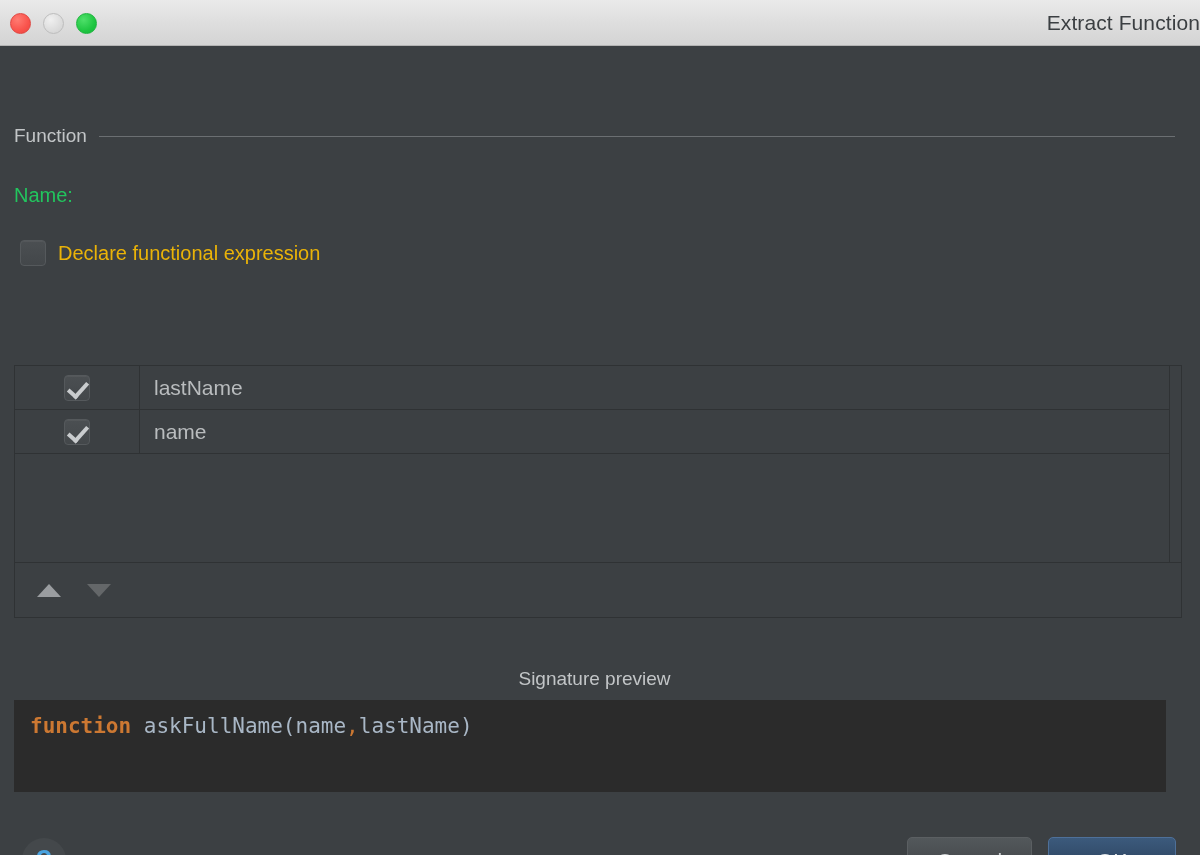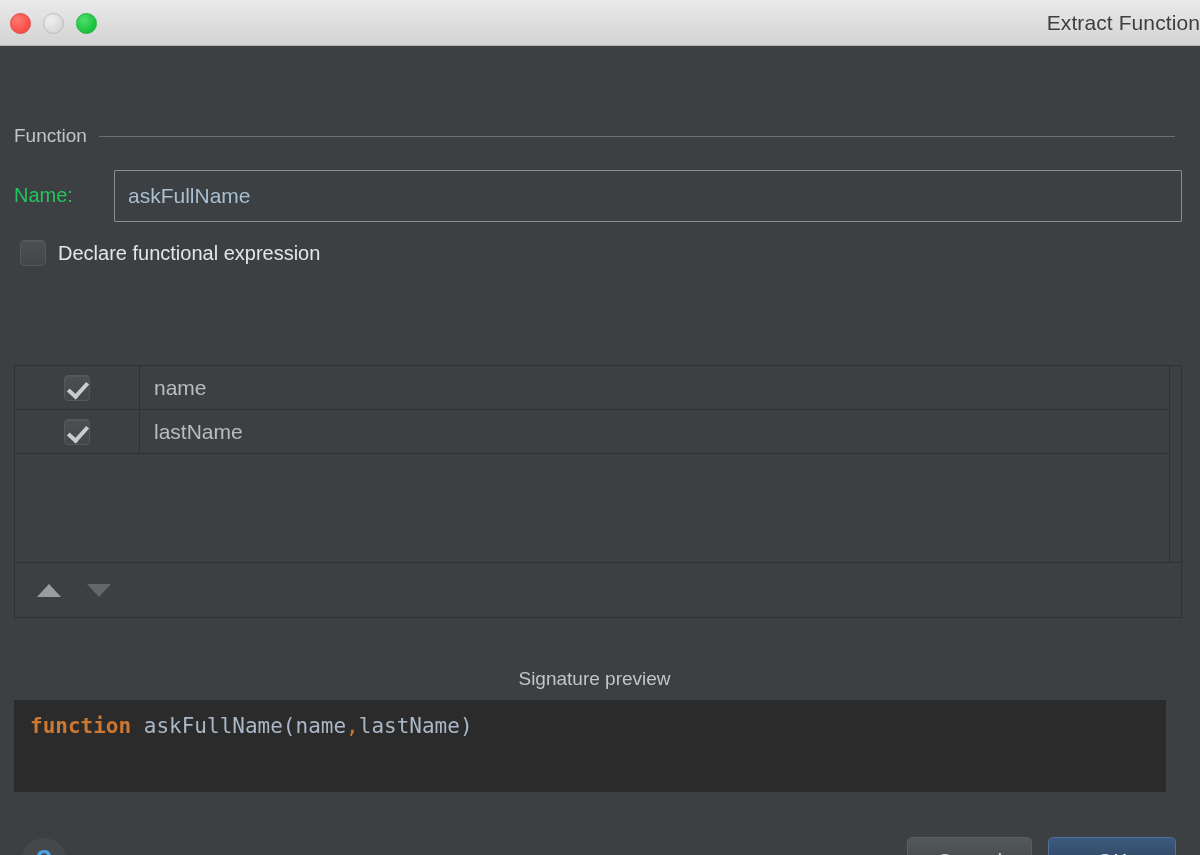"askFullName" input.name-input { html: <input> -> none }
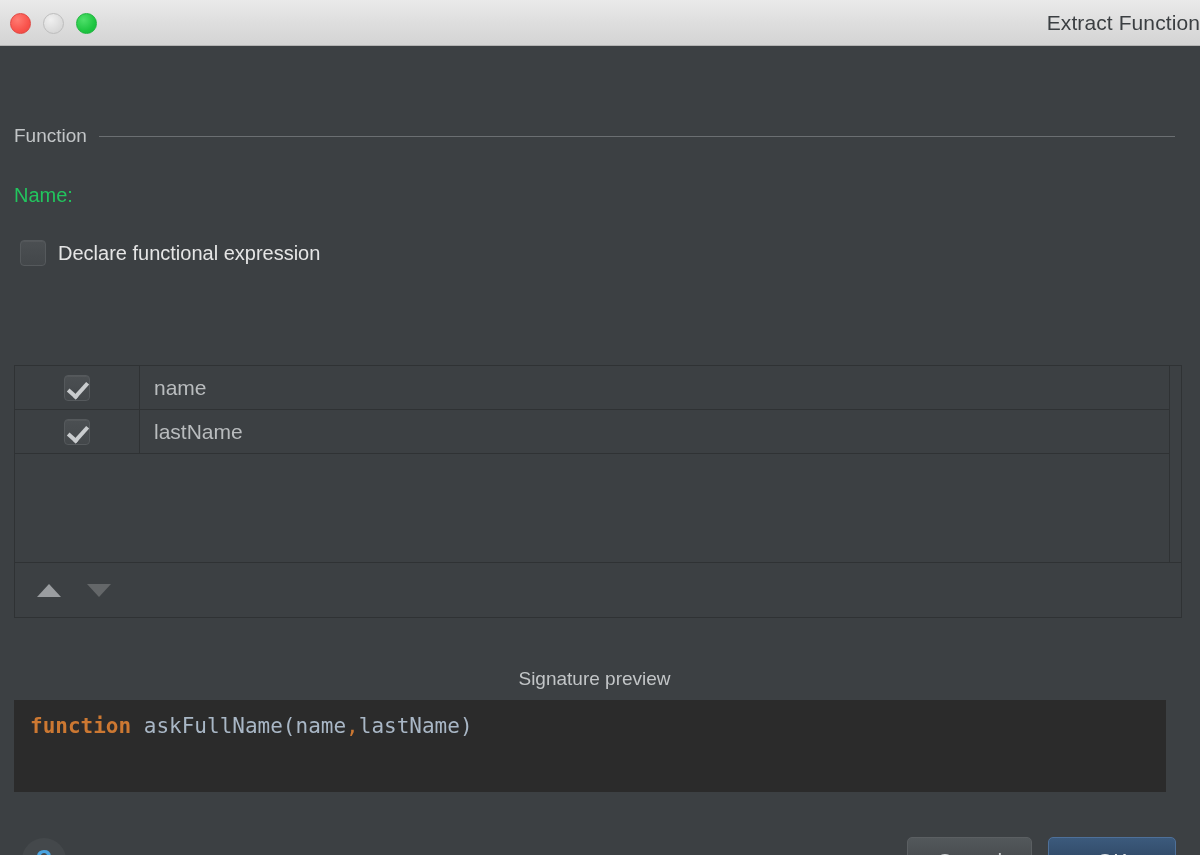"Declare functional expression" .check-row .cr-label { color: #e5e5e5 -> #eab308 }
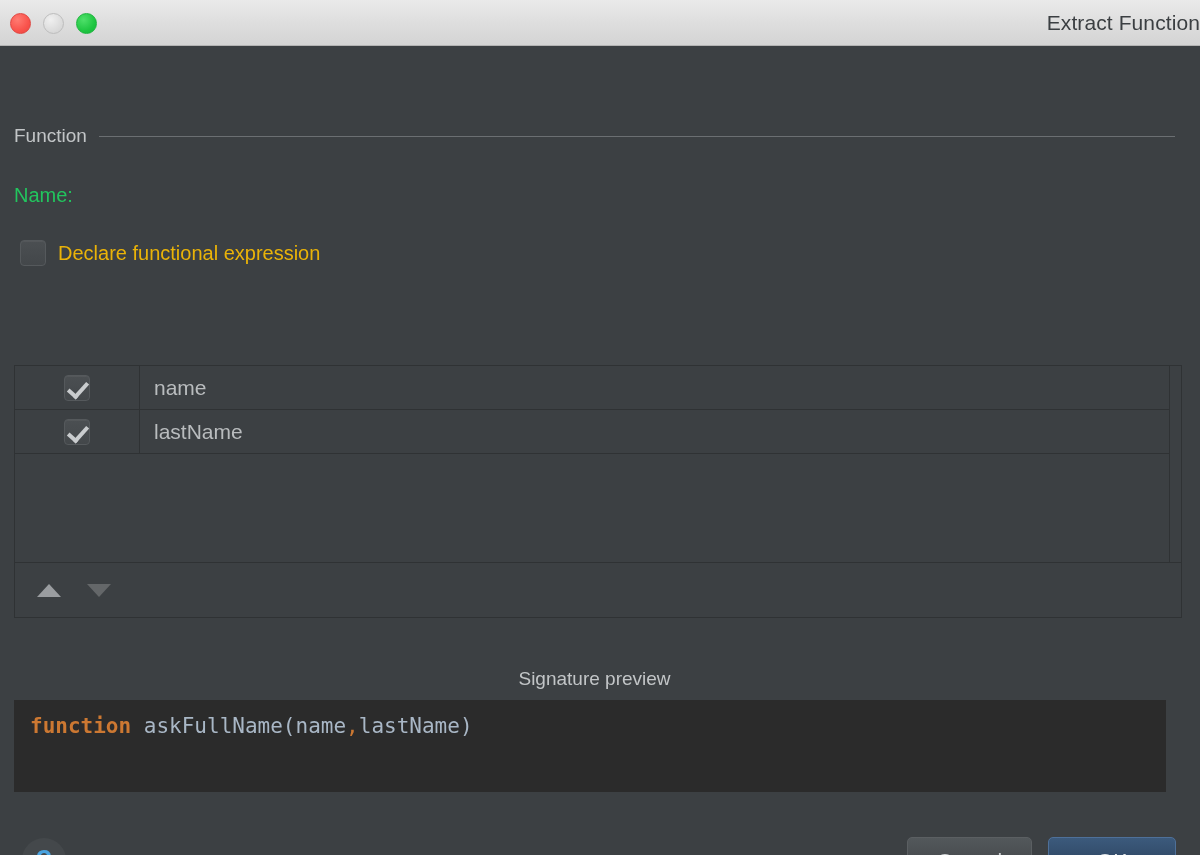"name" div.prow { order: before "lastName" -> after "lastName" }
